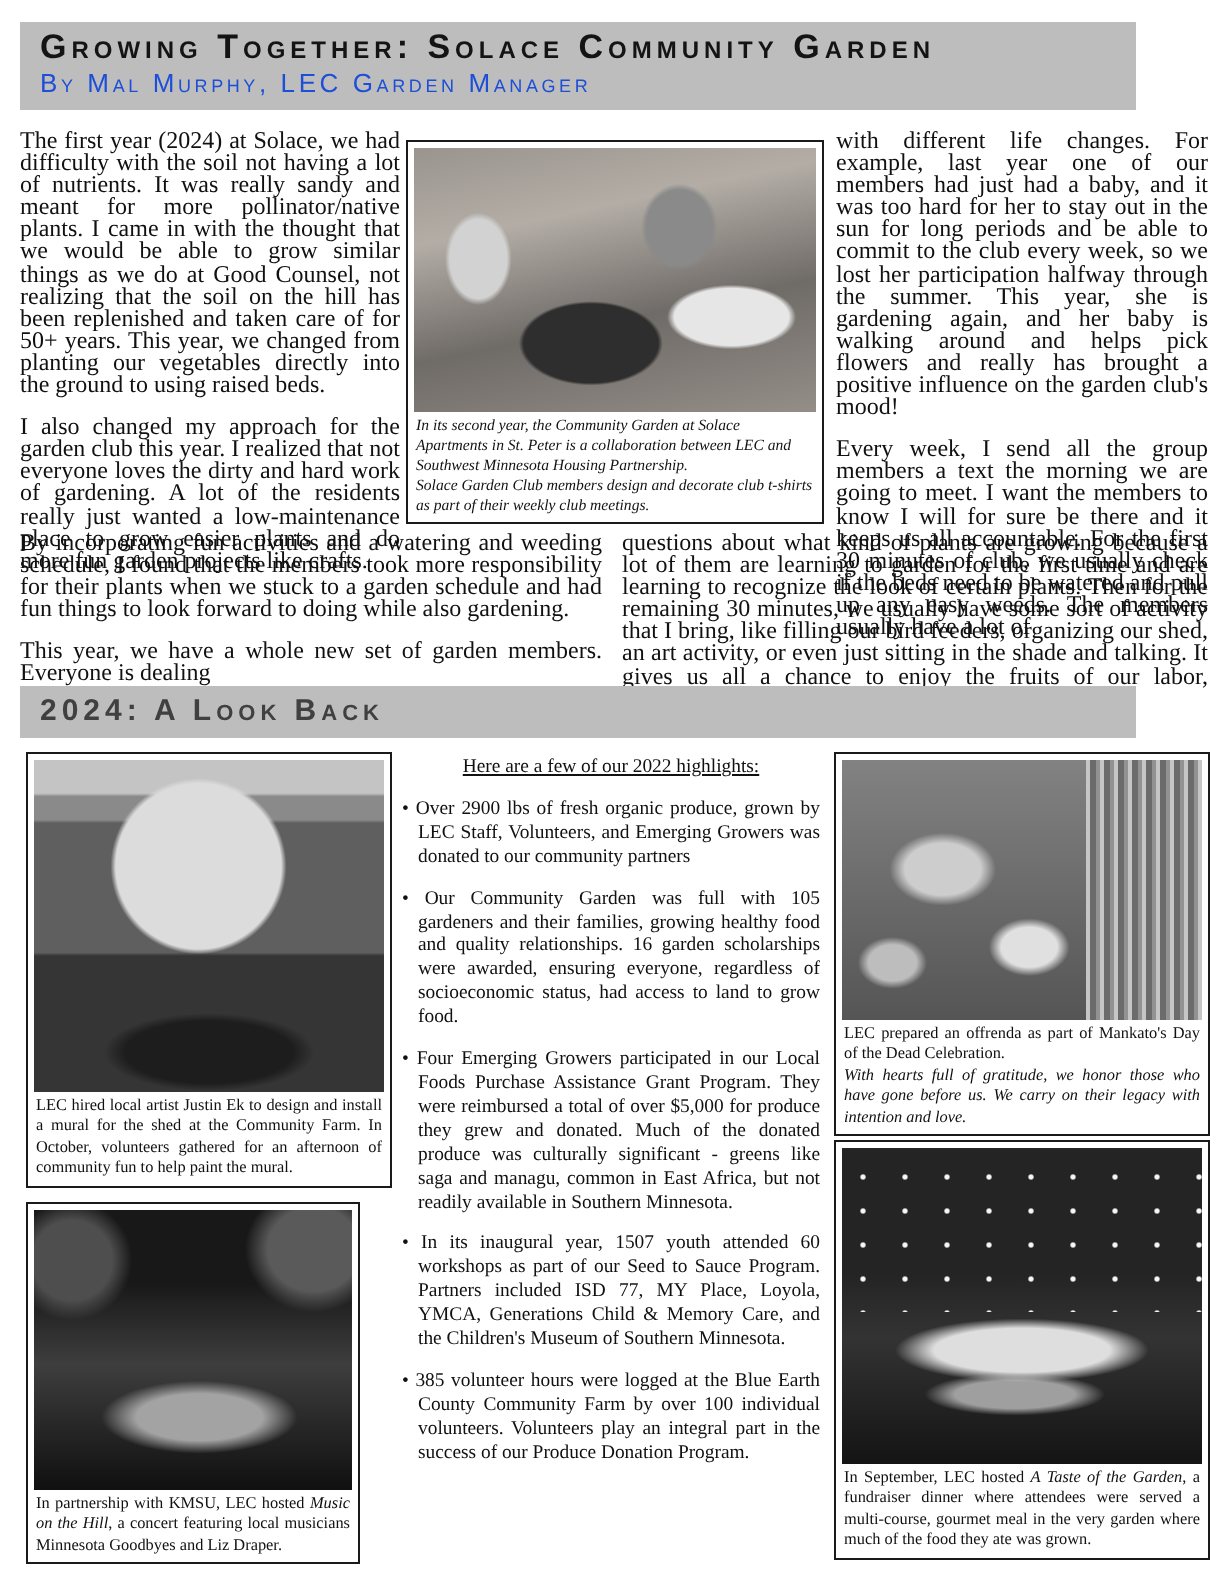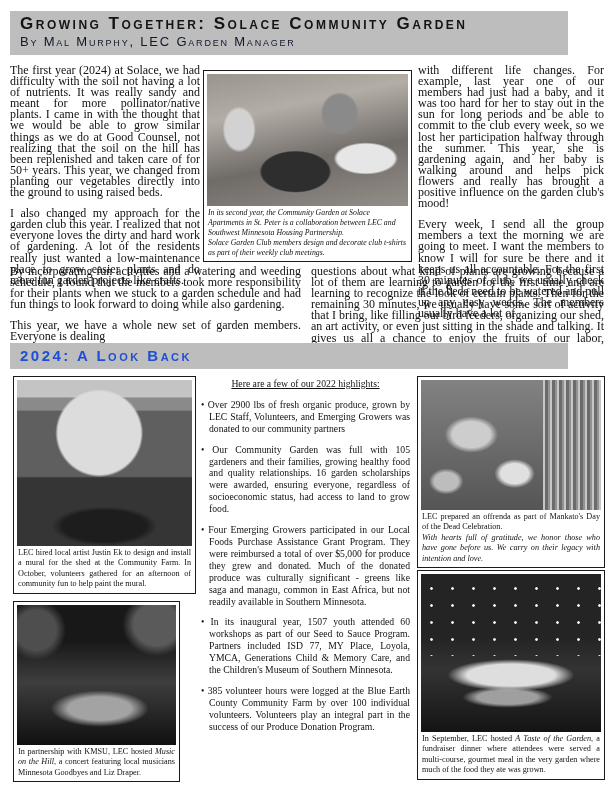"By Mal Murphy, LEC Garden" .bar-sub { color: #0f172a -> #1d4ed8 }
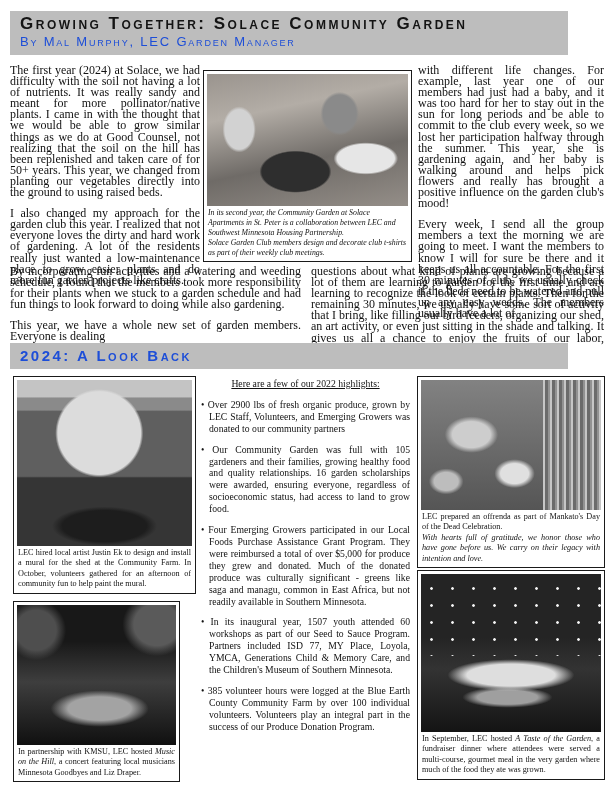"2024: A Look Back" .bar2-title { color: #1d4ed8 -> #404040 }
